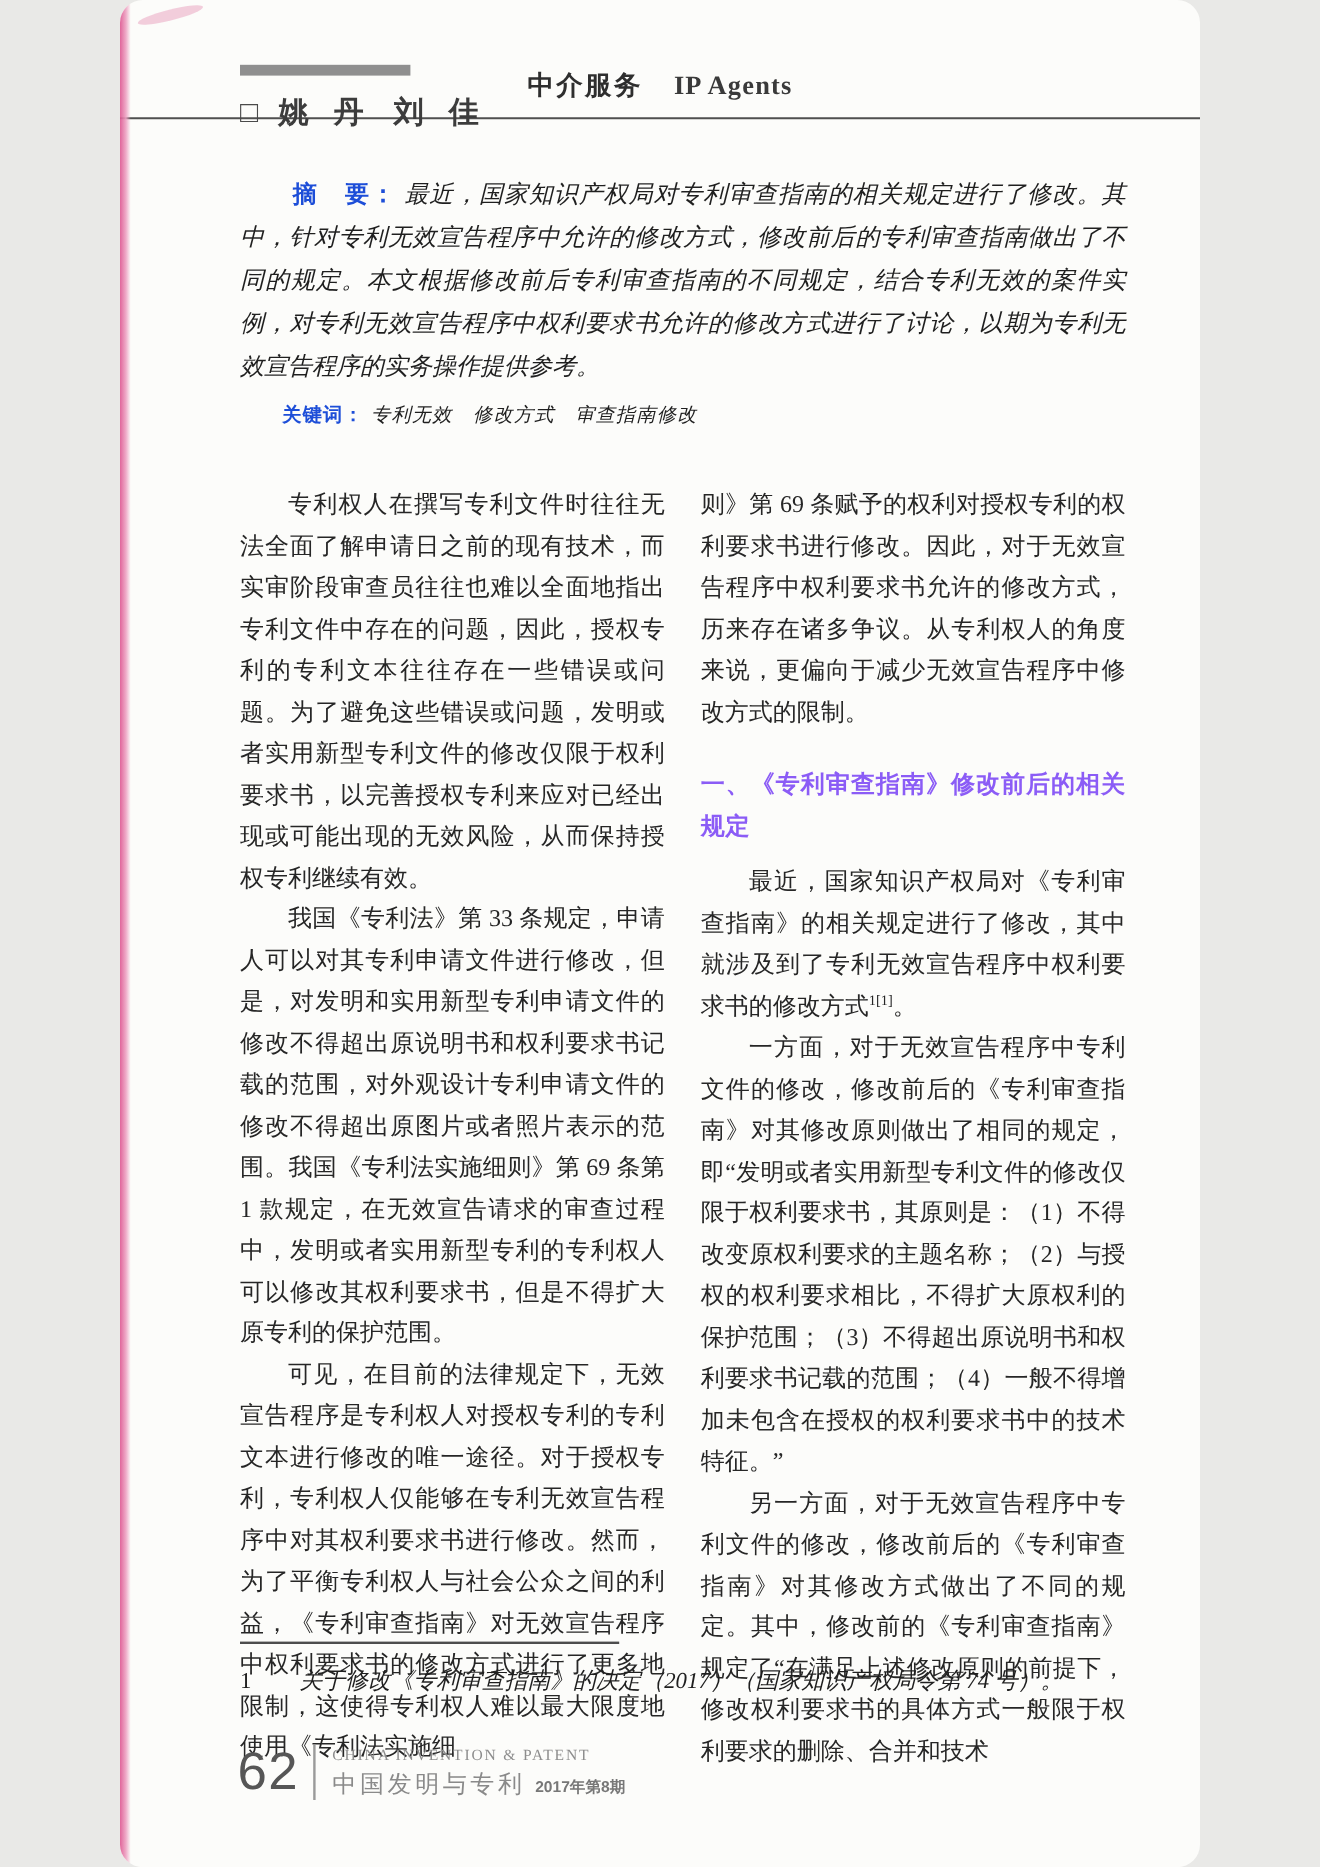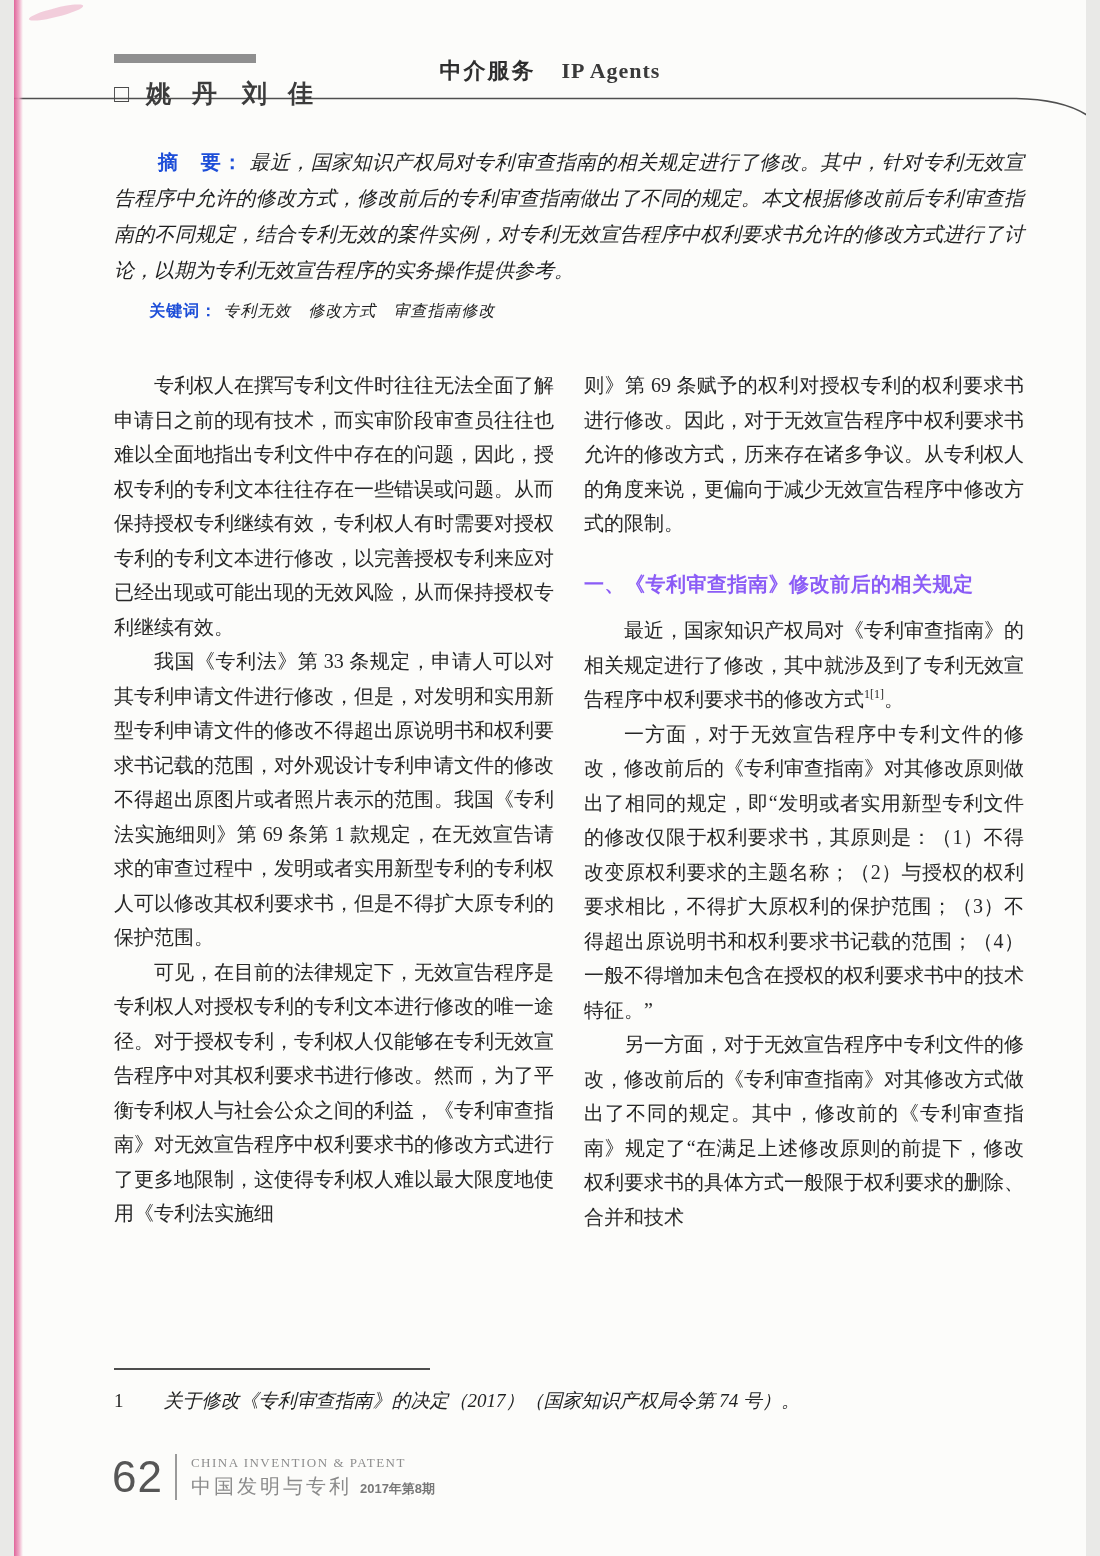"中介服务 IP Agents" .page { border-radius: none -> 19px; width: 1072px -> 900px }
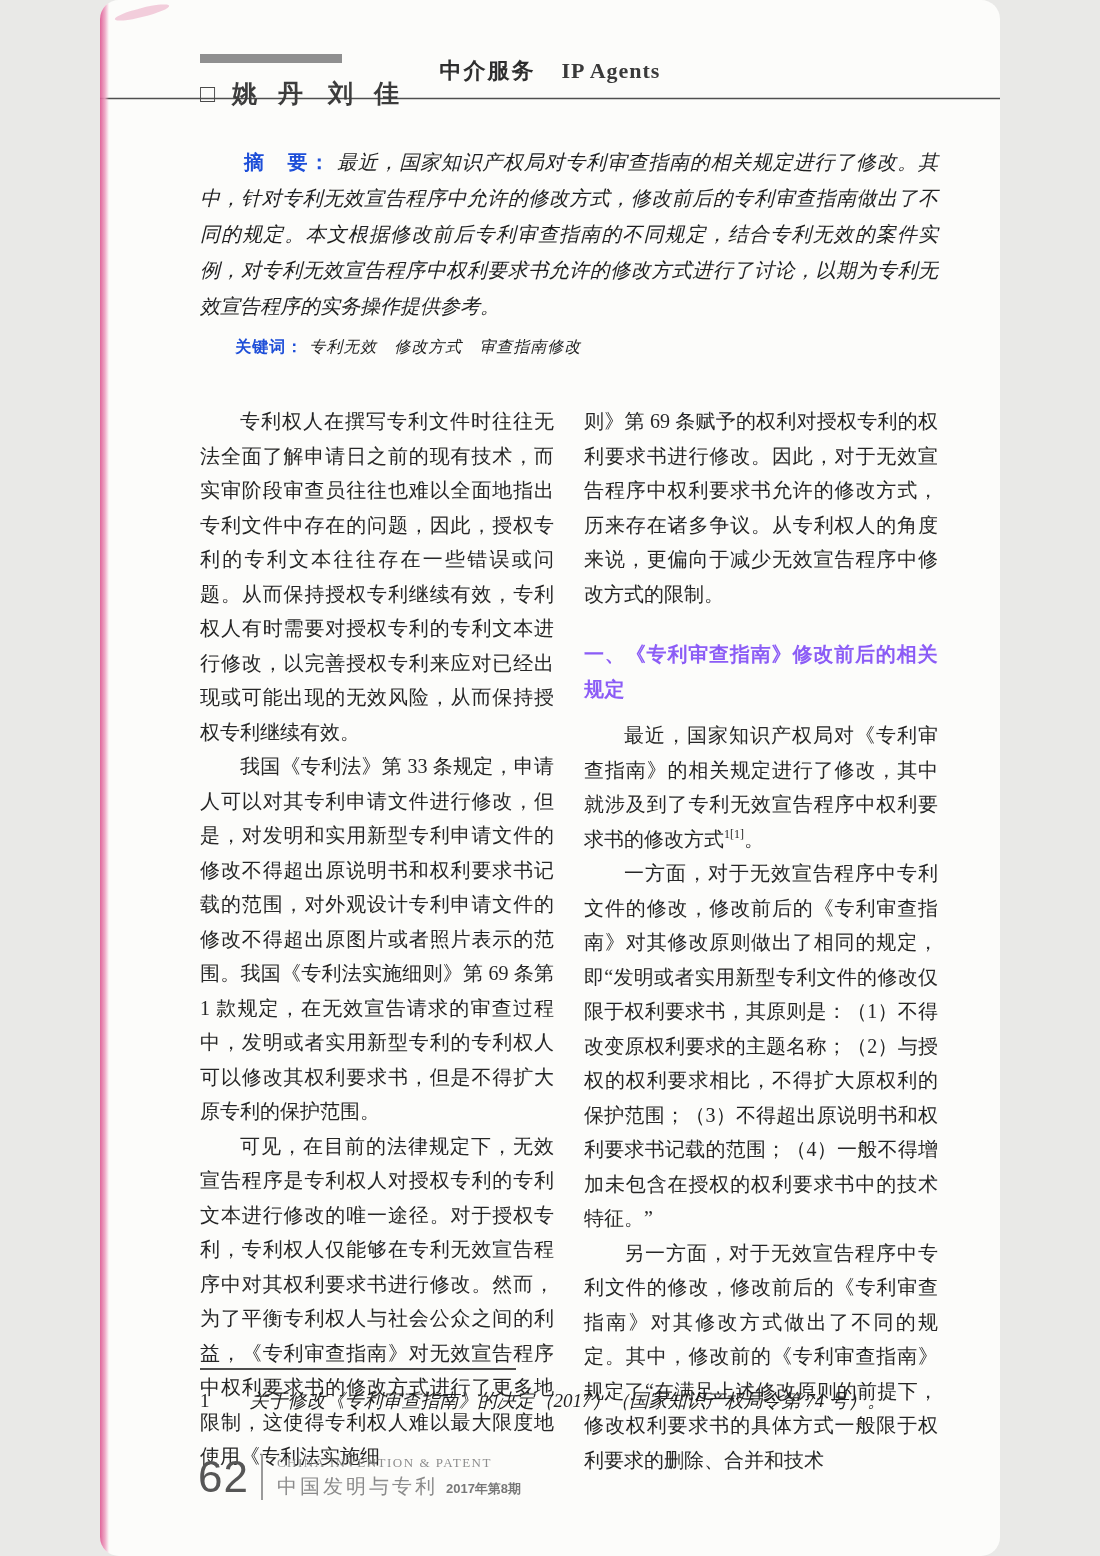"专利权人在撰写专利文件时往往无法全面了解申请日之前的现有技术，而实审阶段审查员往" p.indent { text: 从而保持授权专利继续有效，专利权人有时需要对授权专利的专利文本进行修改 -> 为了避免这些错误或问题，发明或者实用新型专利文件的修改仅限于权利要求书 }
